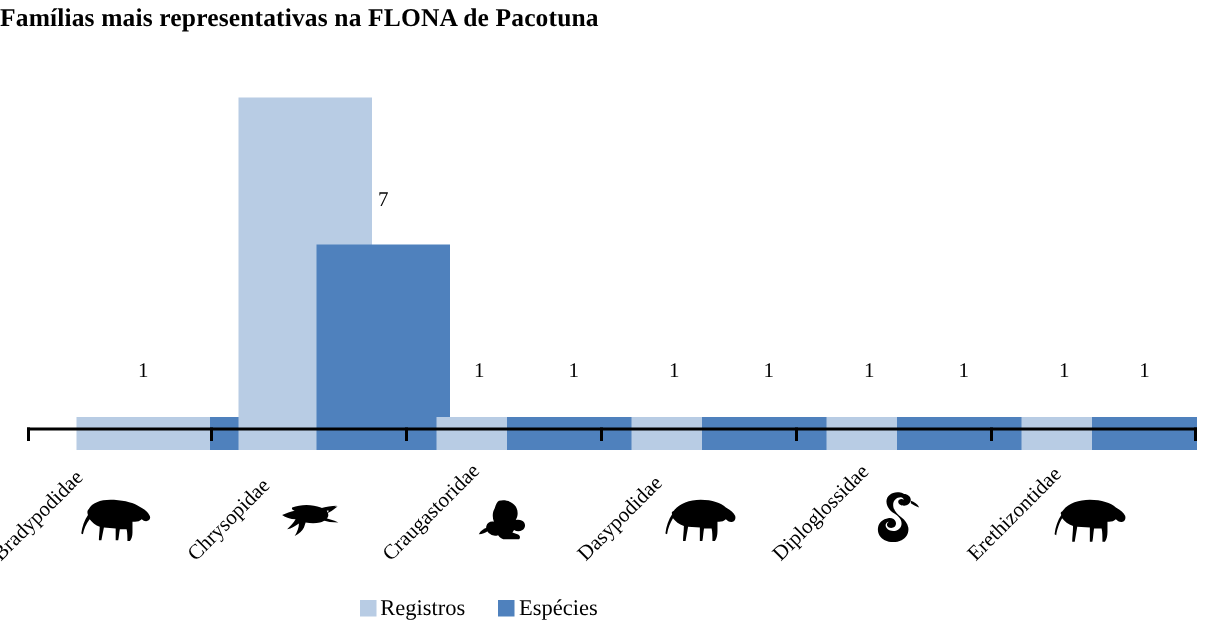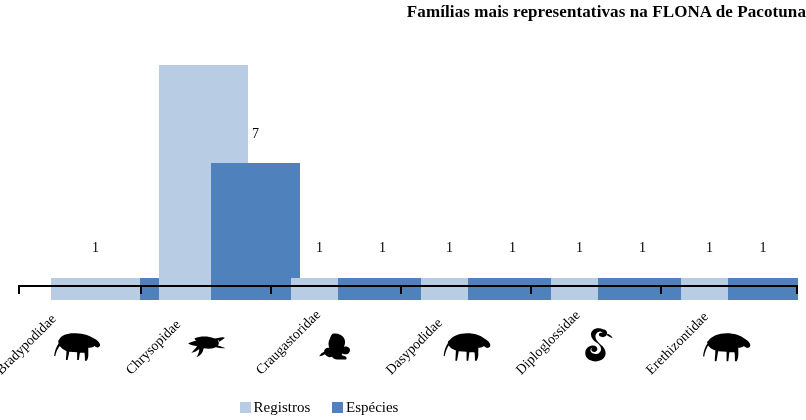"Famílias mais representativas na FLONA" #chart-title { text-align: right -> left }
